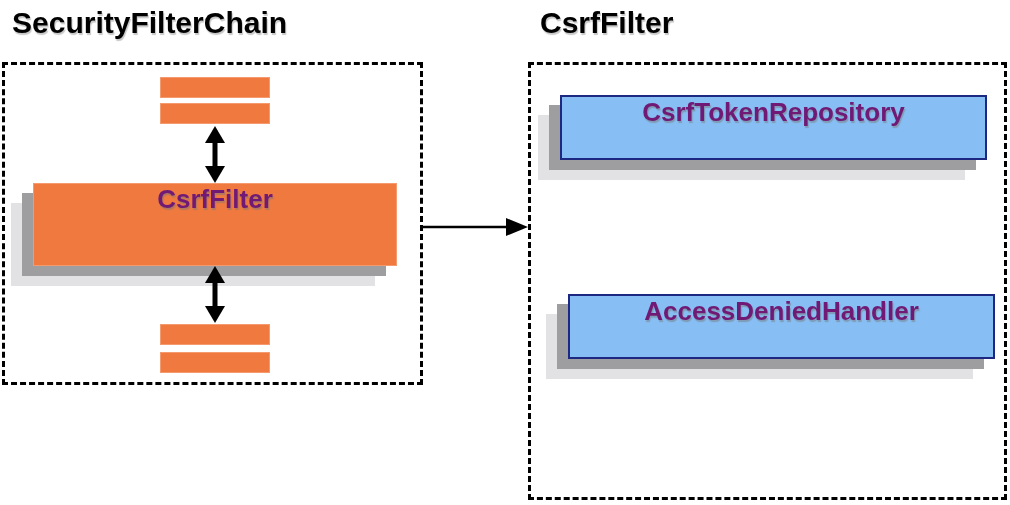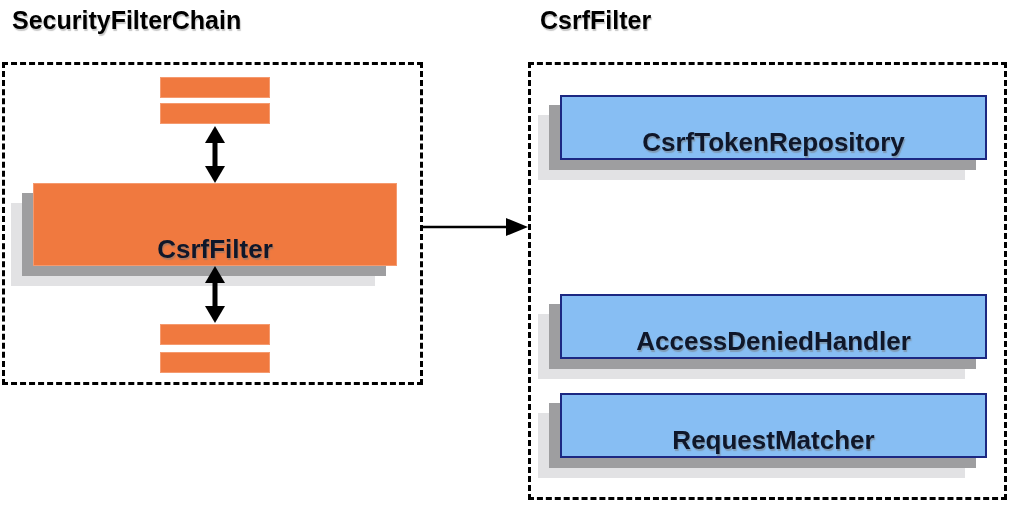"SecurityFilterChain" .title { font-size: 25px -> 30px }
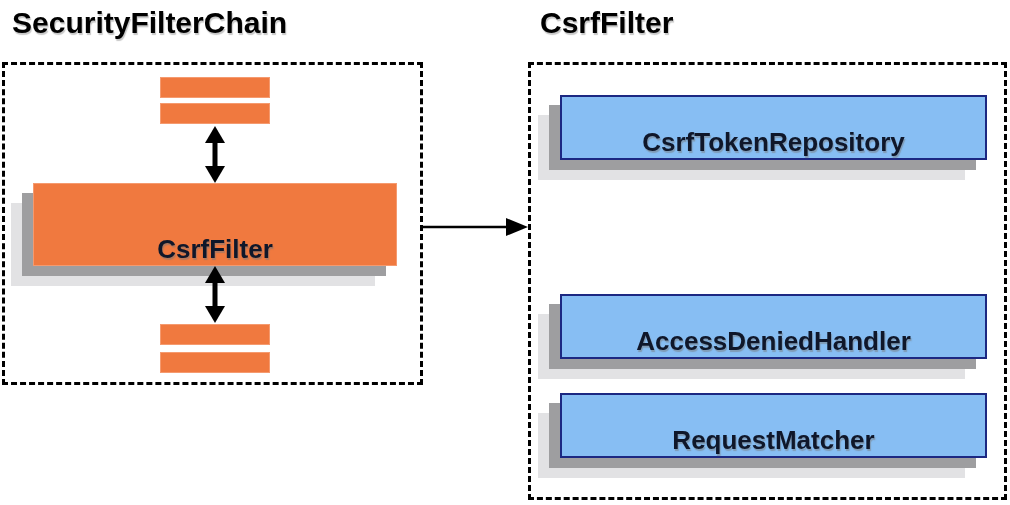"CsrfTokenRepository" .node { align-items: flex-end -> flex-start; color: #0f172a -> #701a75 }
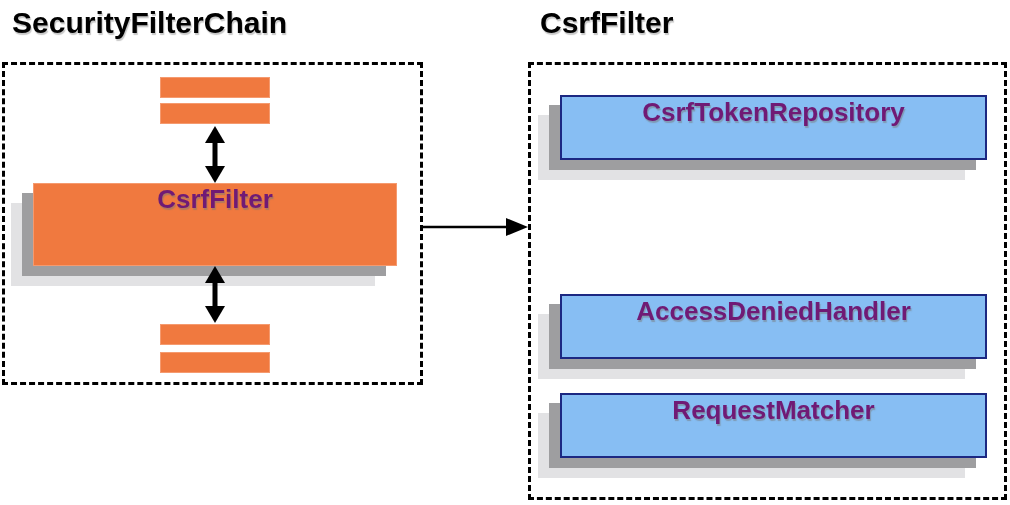"AccessDeniedHandler" .blue-3 { margin-left: none -> 8px }
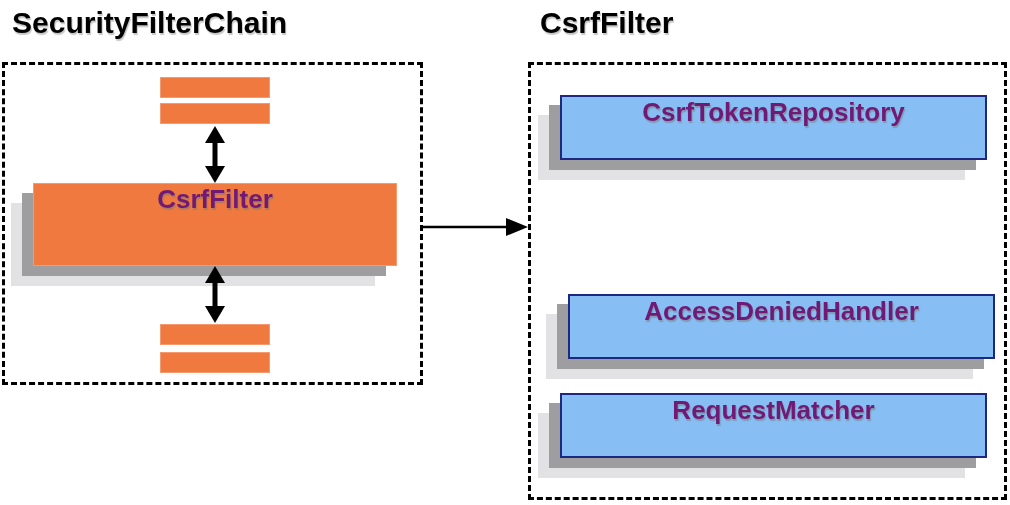"RequestMatcher" div.node { html: <div> <span>RequestMatcher</span> </div> -> none }
